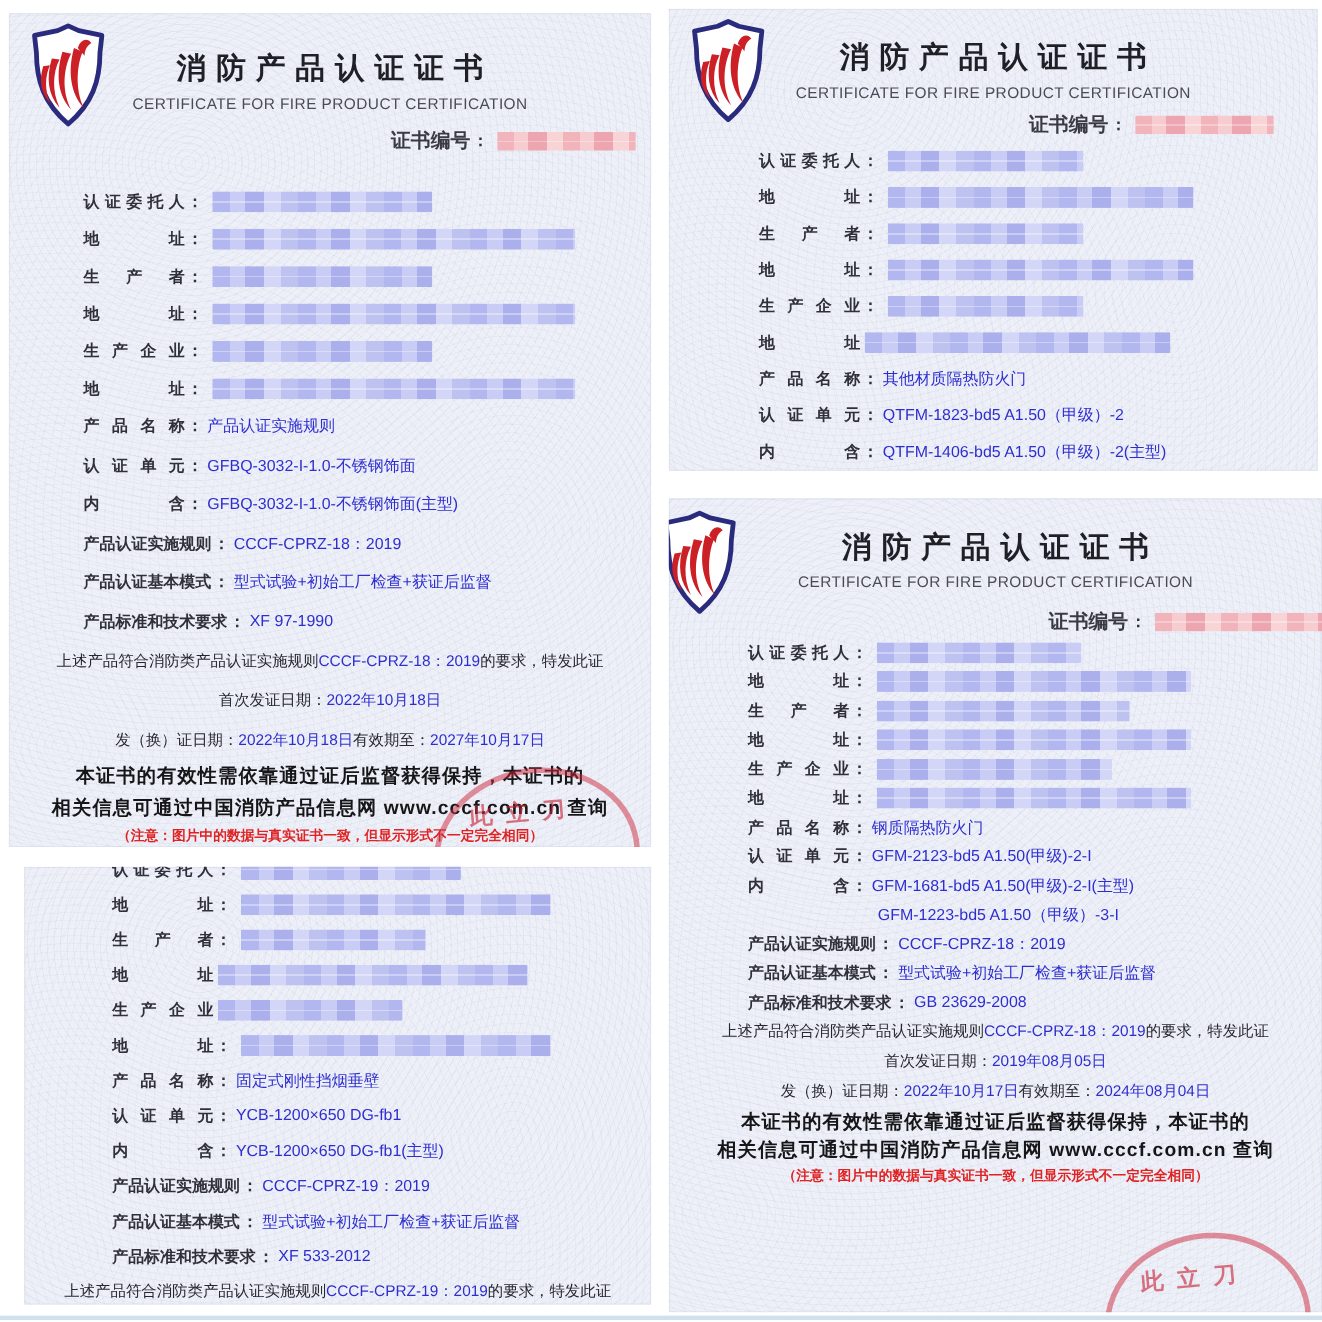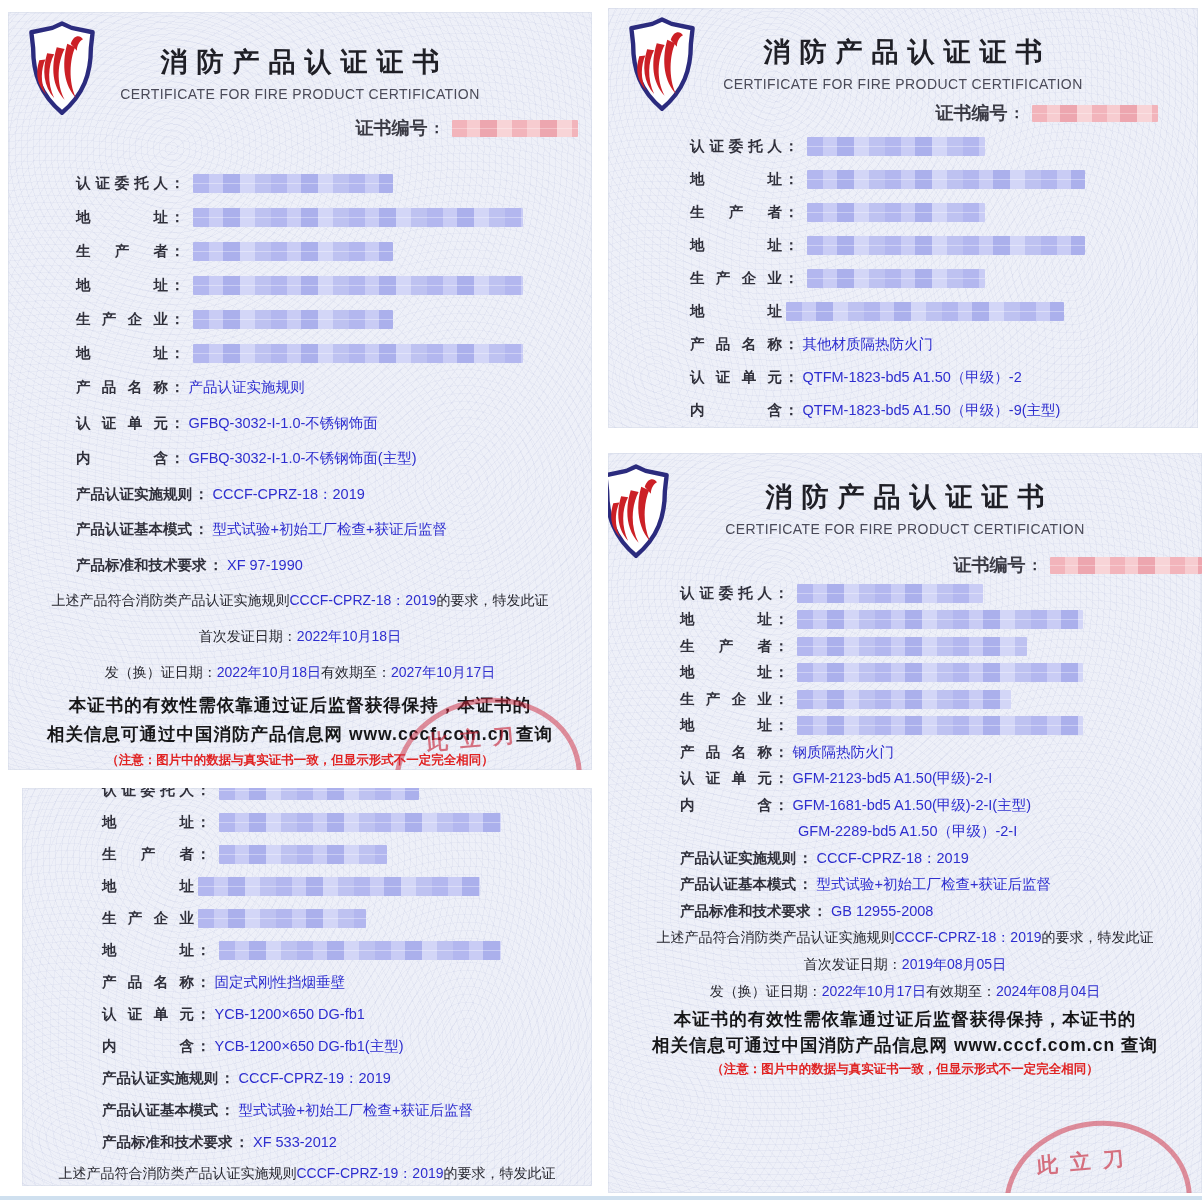"QTFM-1823-bd5 A1.50（甲级）-9(主型)" span.val { text: QTFM-1823-bd5 A1.50（甲级）-9 -> QTFM-1406-bd5 A1.50（甲级）-2 }
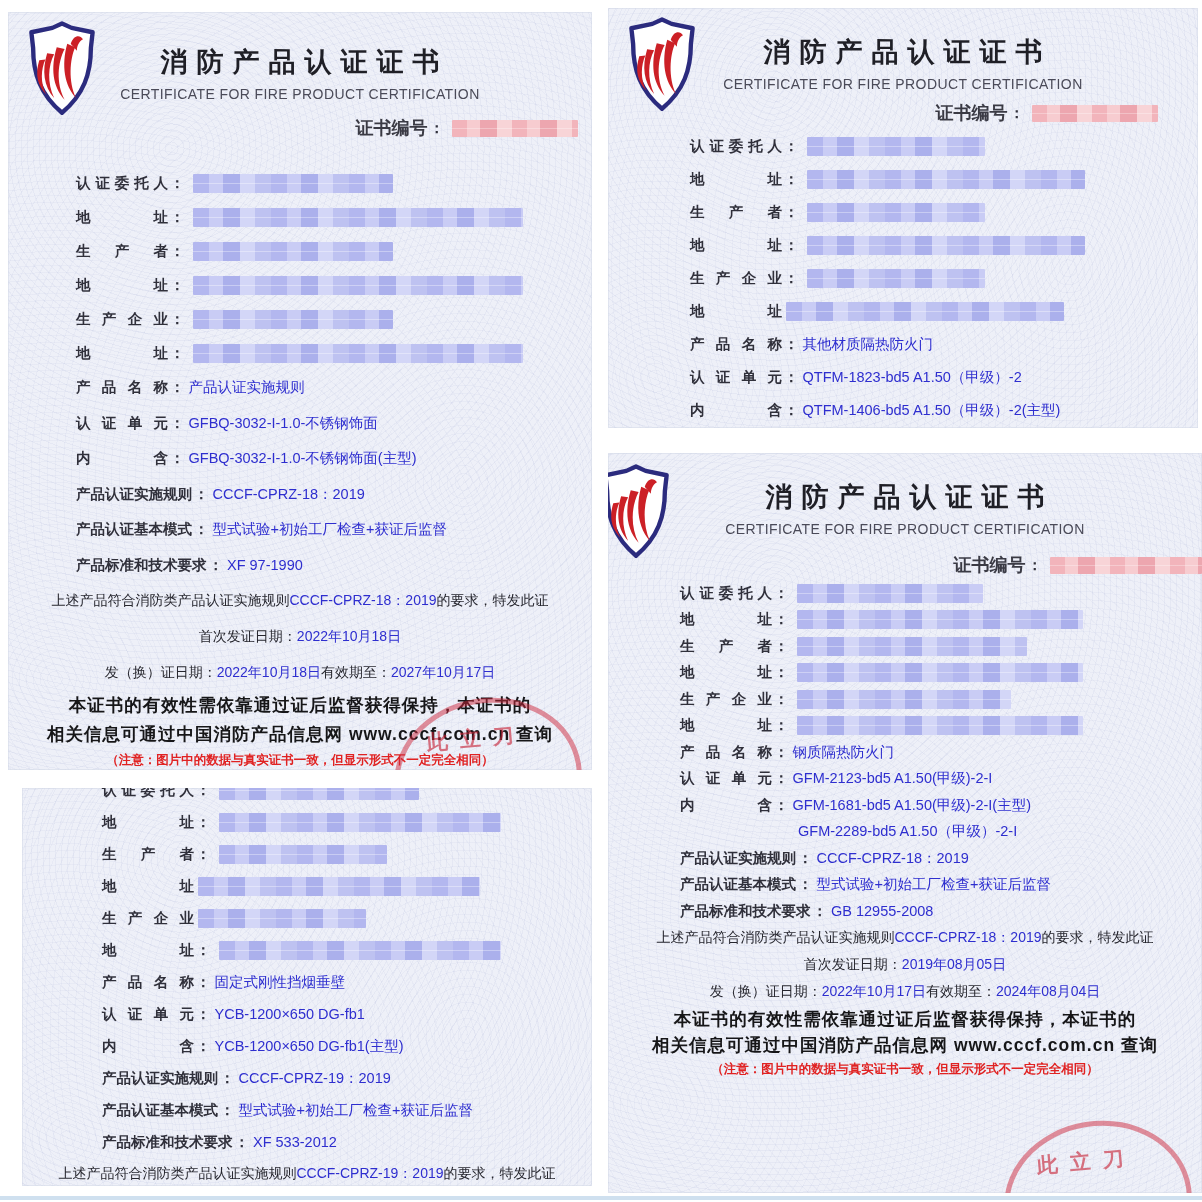"GFM-2289-bd5 A1.50（甲级）-2-I" span.val { text: GFM-2289-bd5 A1.50（甲级）-2-I -> GFM-1223-bd5 A1.50（甲级）-3-I }
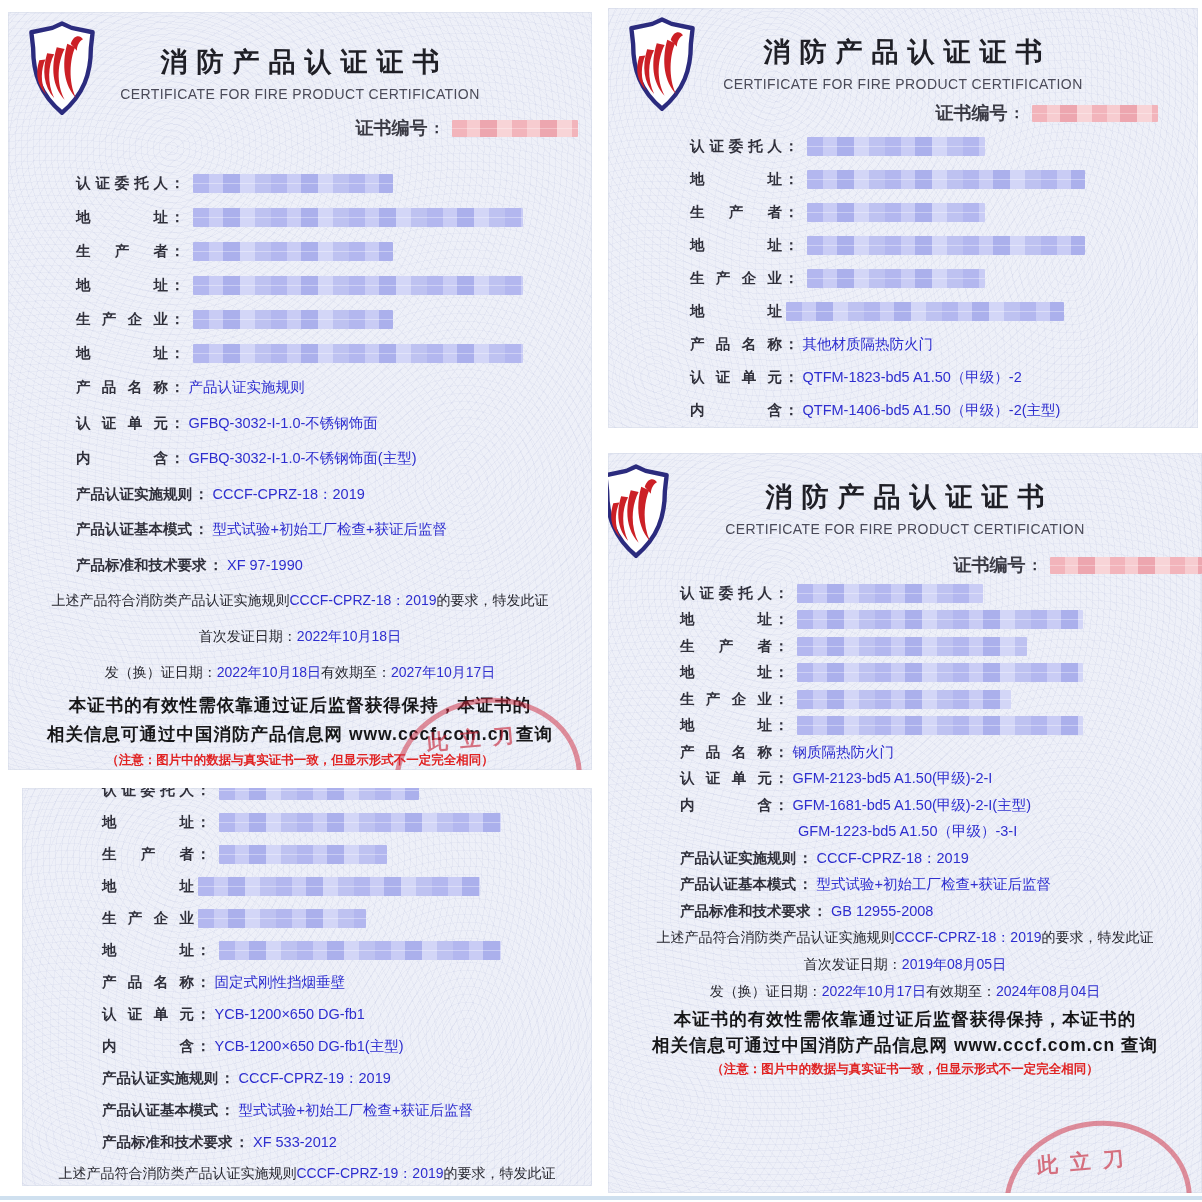"GB 12955-2008" span.val { text: 12955-2008 -> 23629-2008 }
